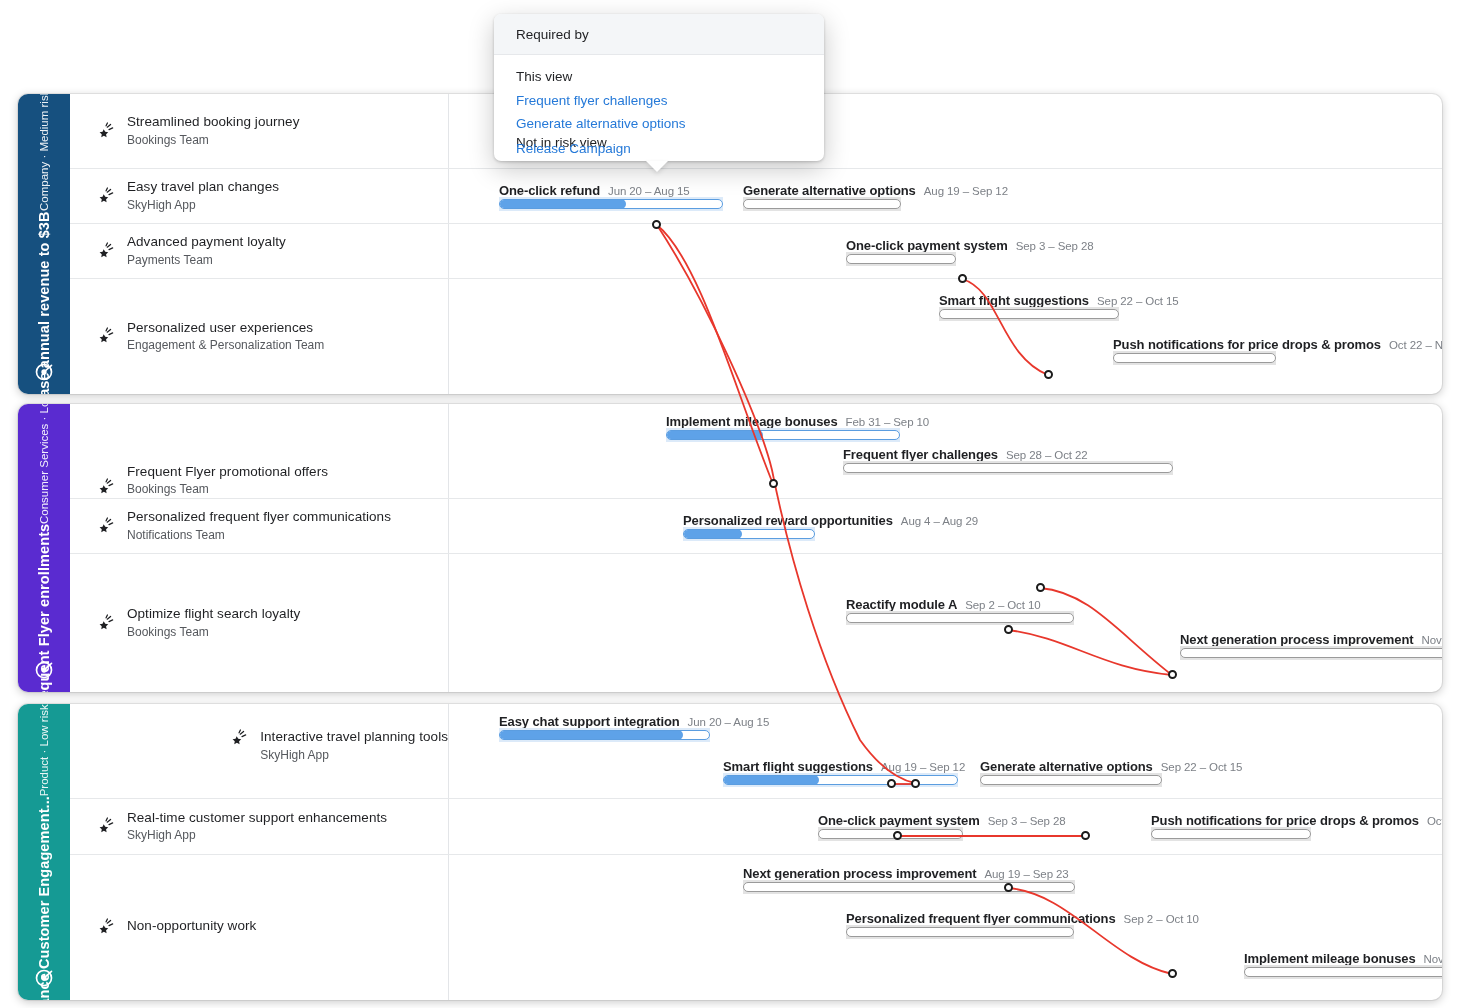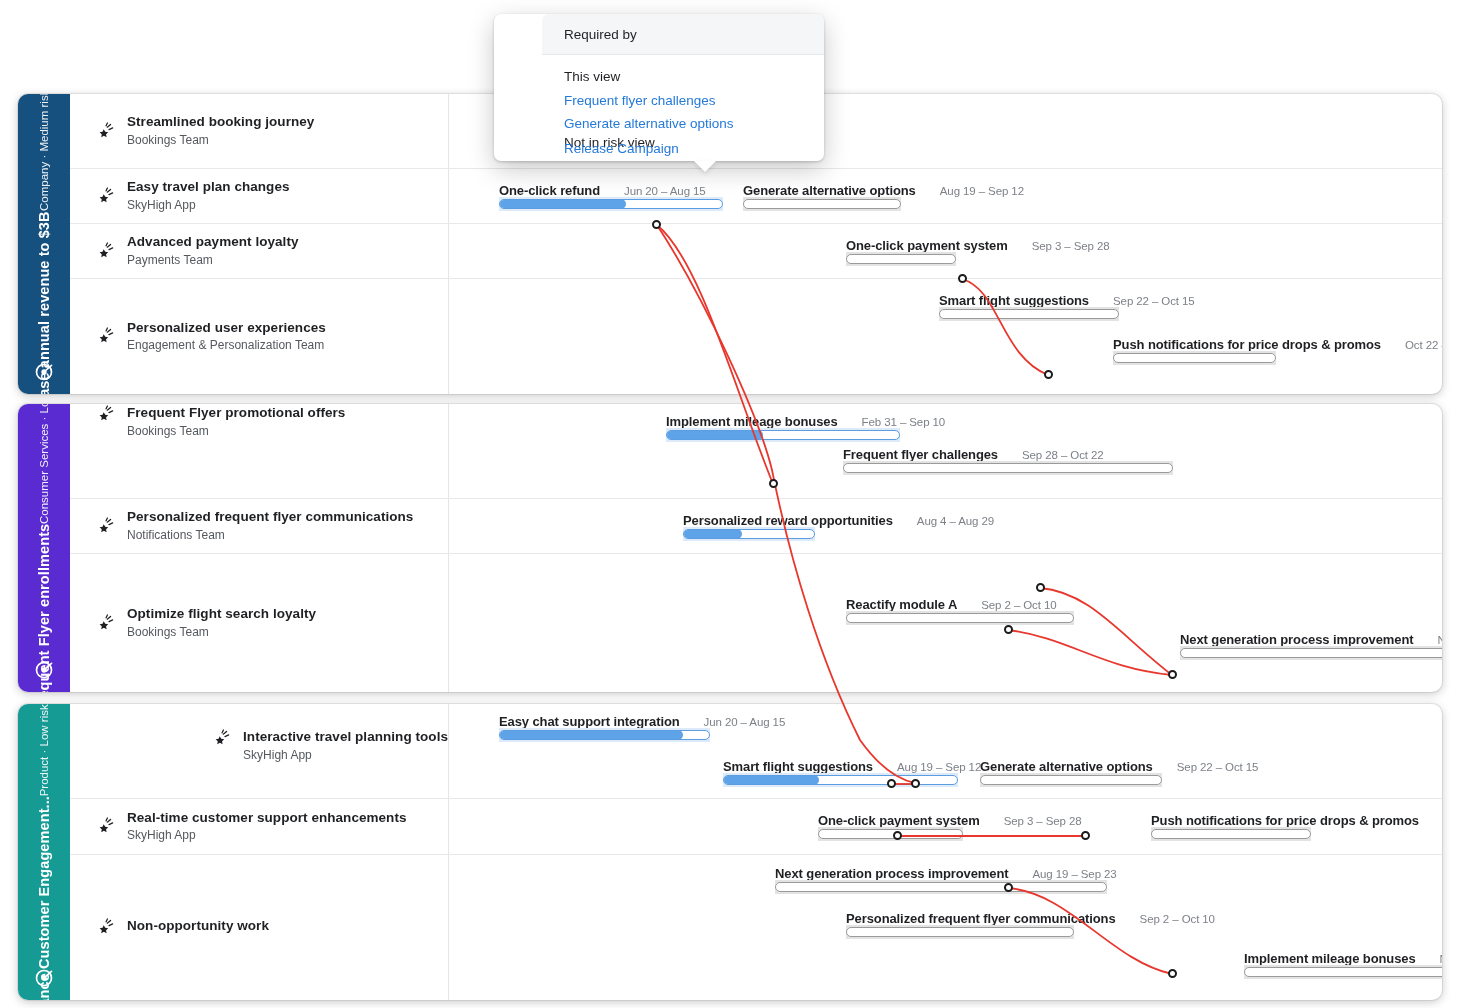"Required by" #popover { padding-left: 48px -> none }
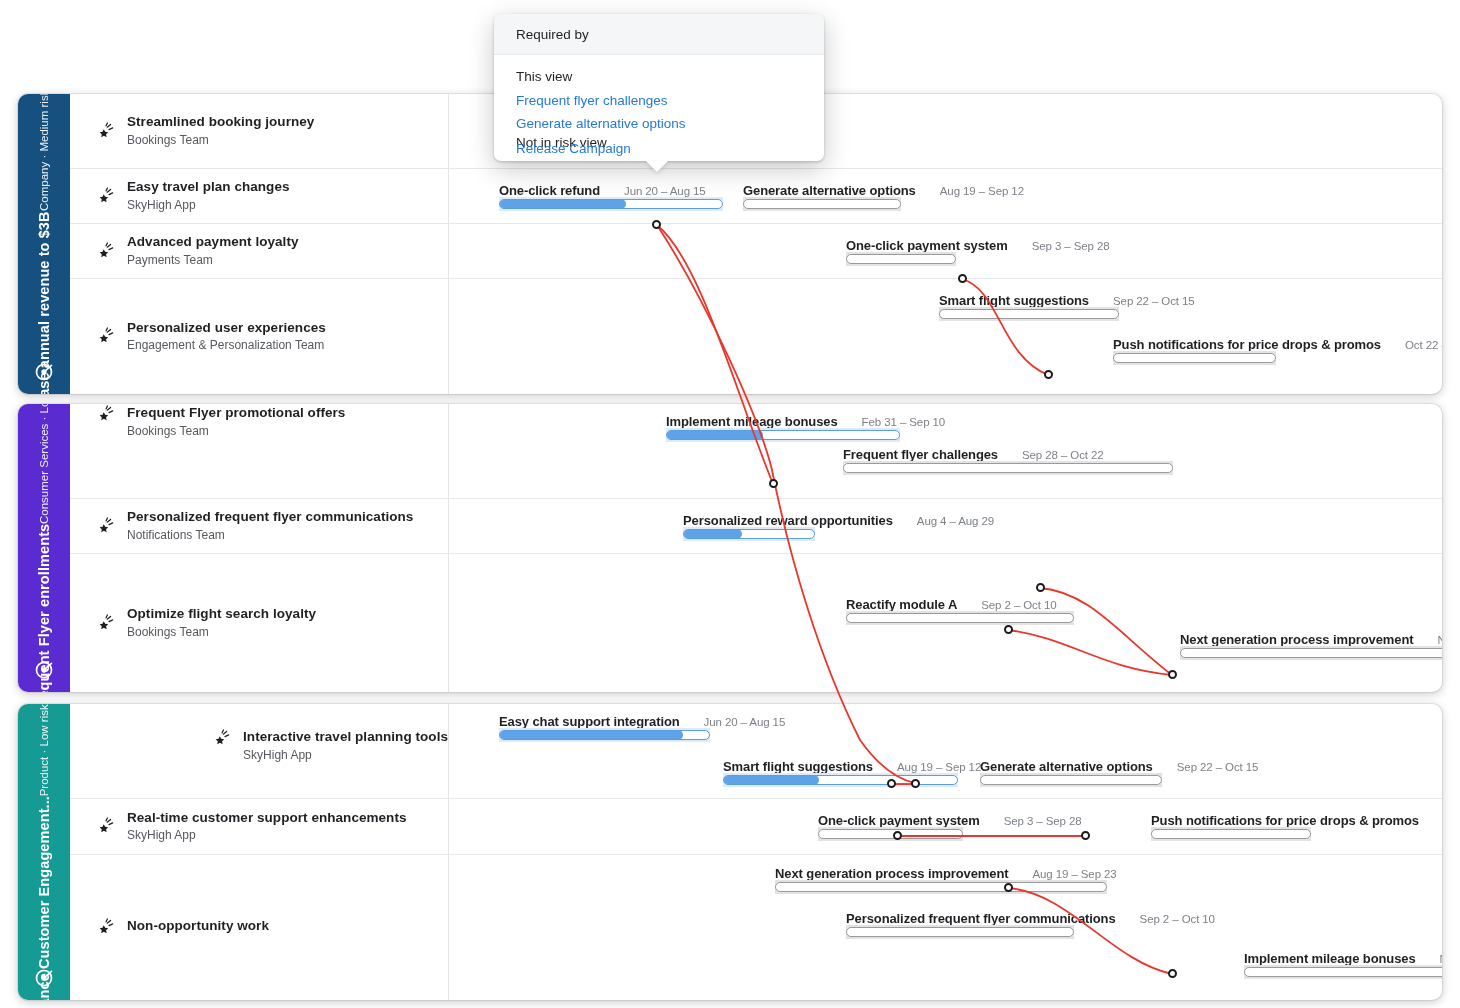"Streamlined booking journey" .row-title { font-weight: 700 -> 400 }
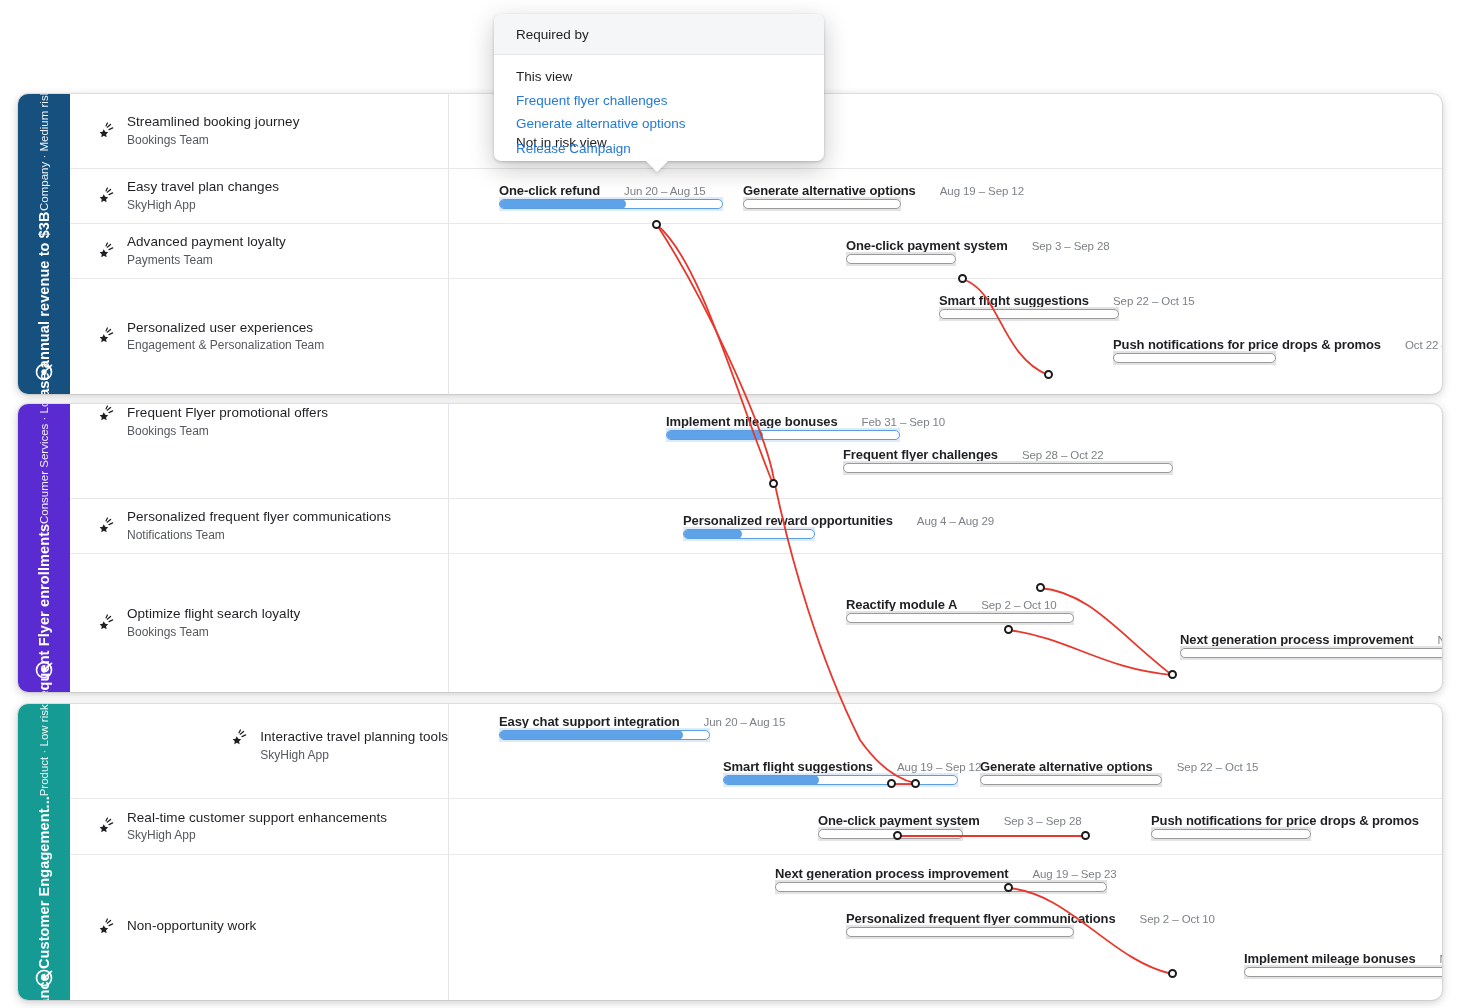"Jun 20 – Aug 15" .task-dates { margin-left: 24px -> 8px }
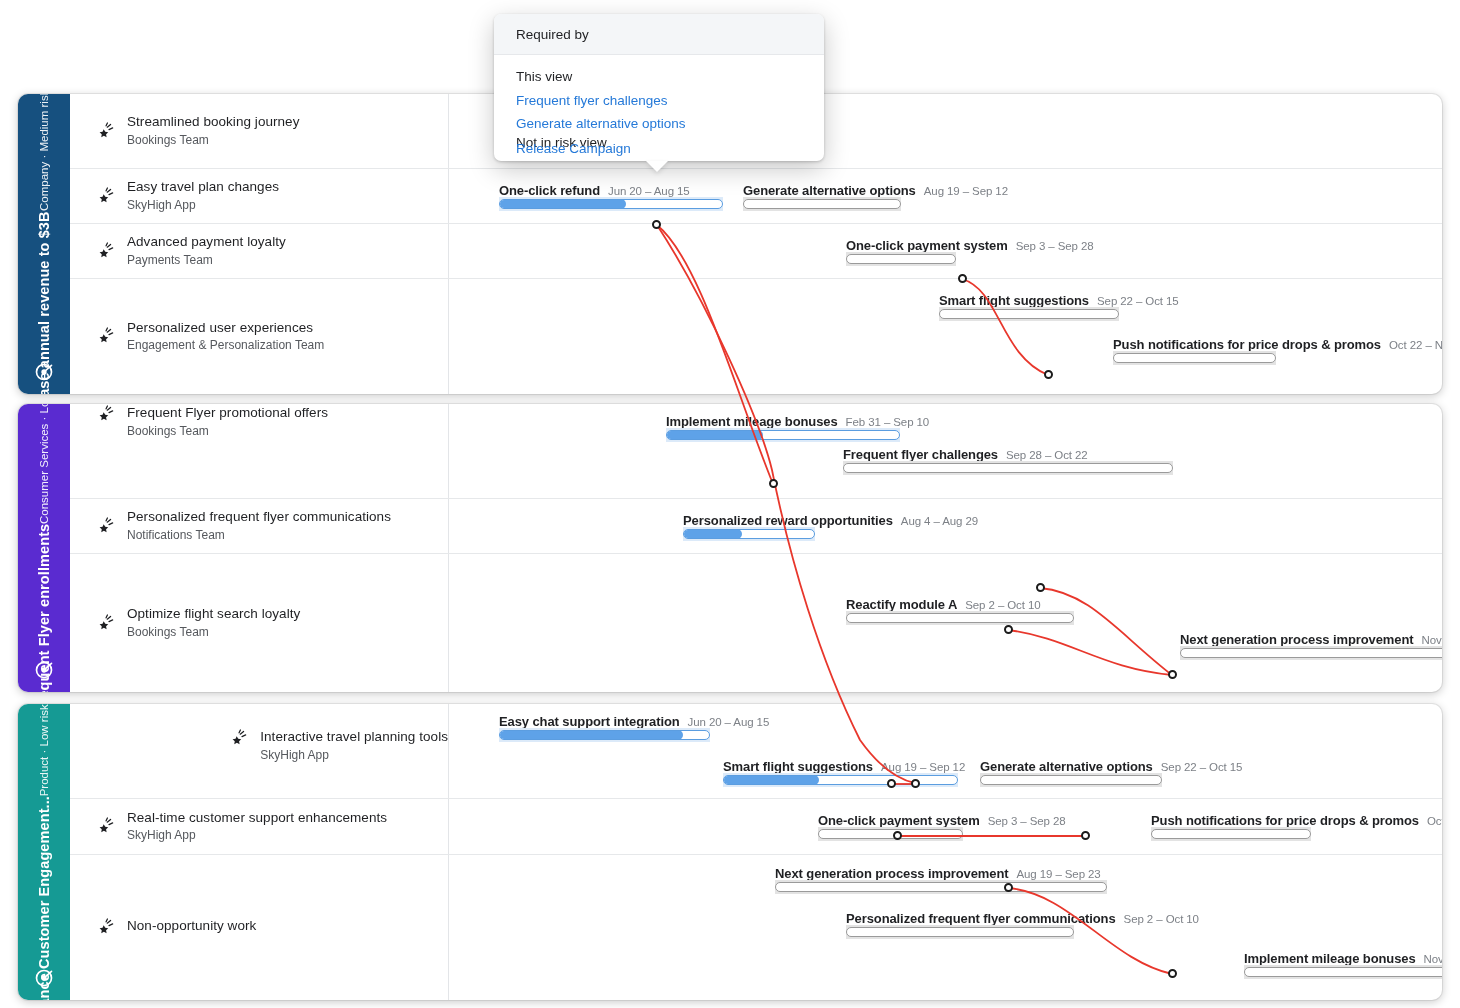"Frequent Flyer promotional offers" div.row-label { align-items: flex-start -> flex-end }
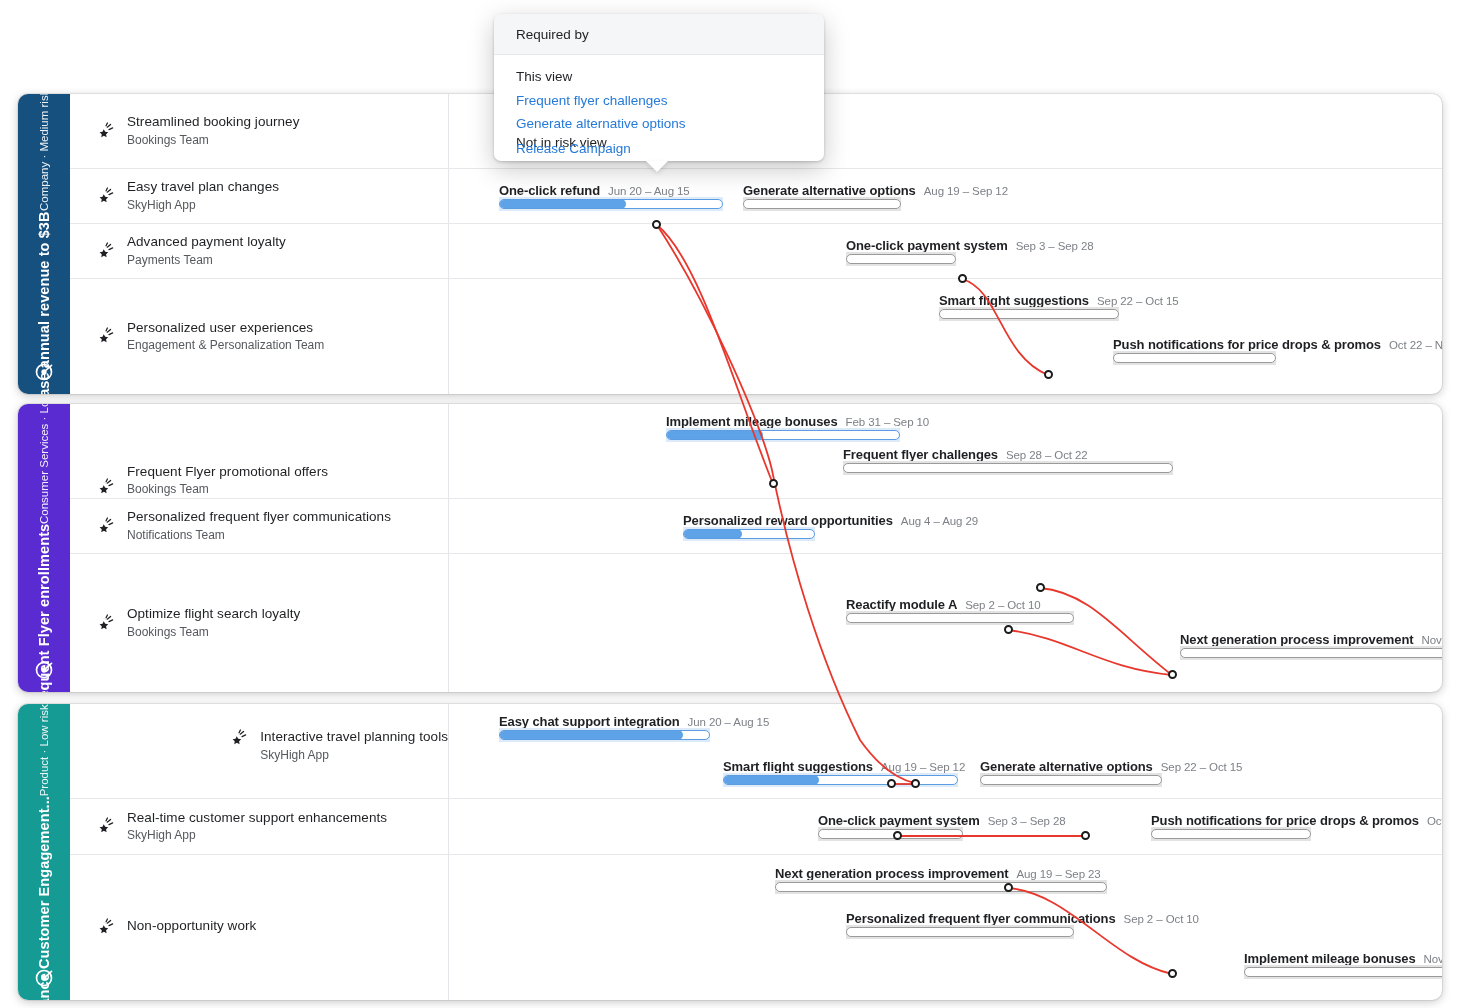"Next generation process improvement Aug" div.task { left: 705px -> 673px }
